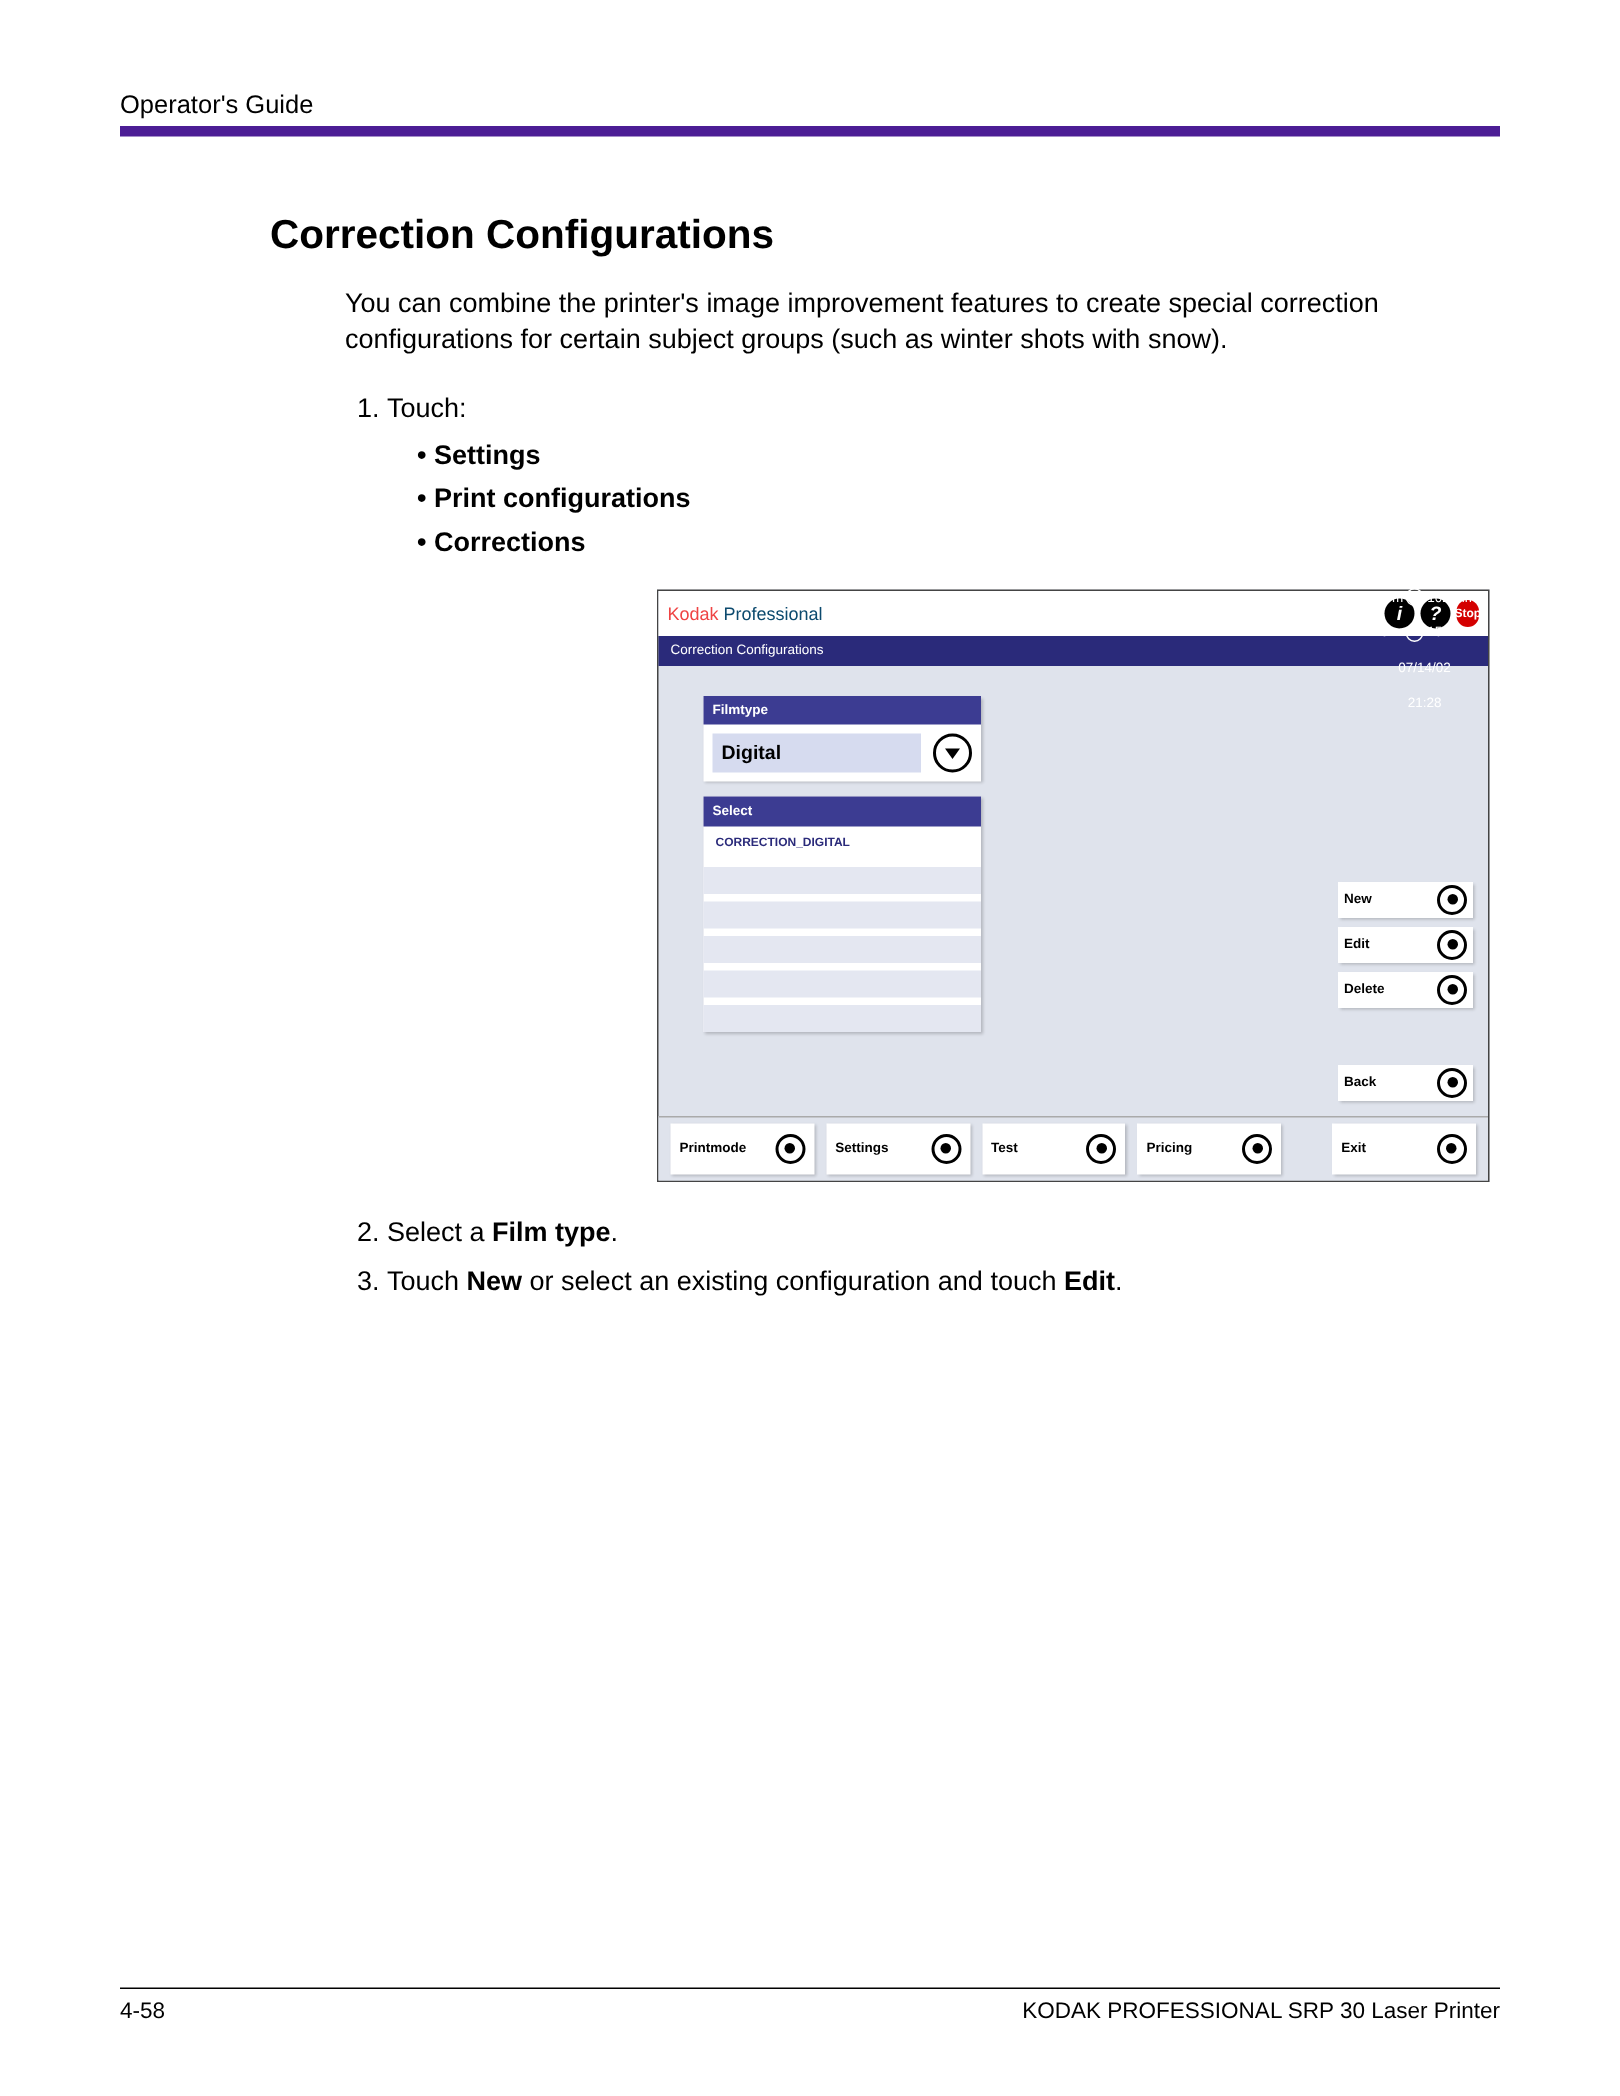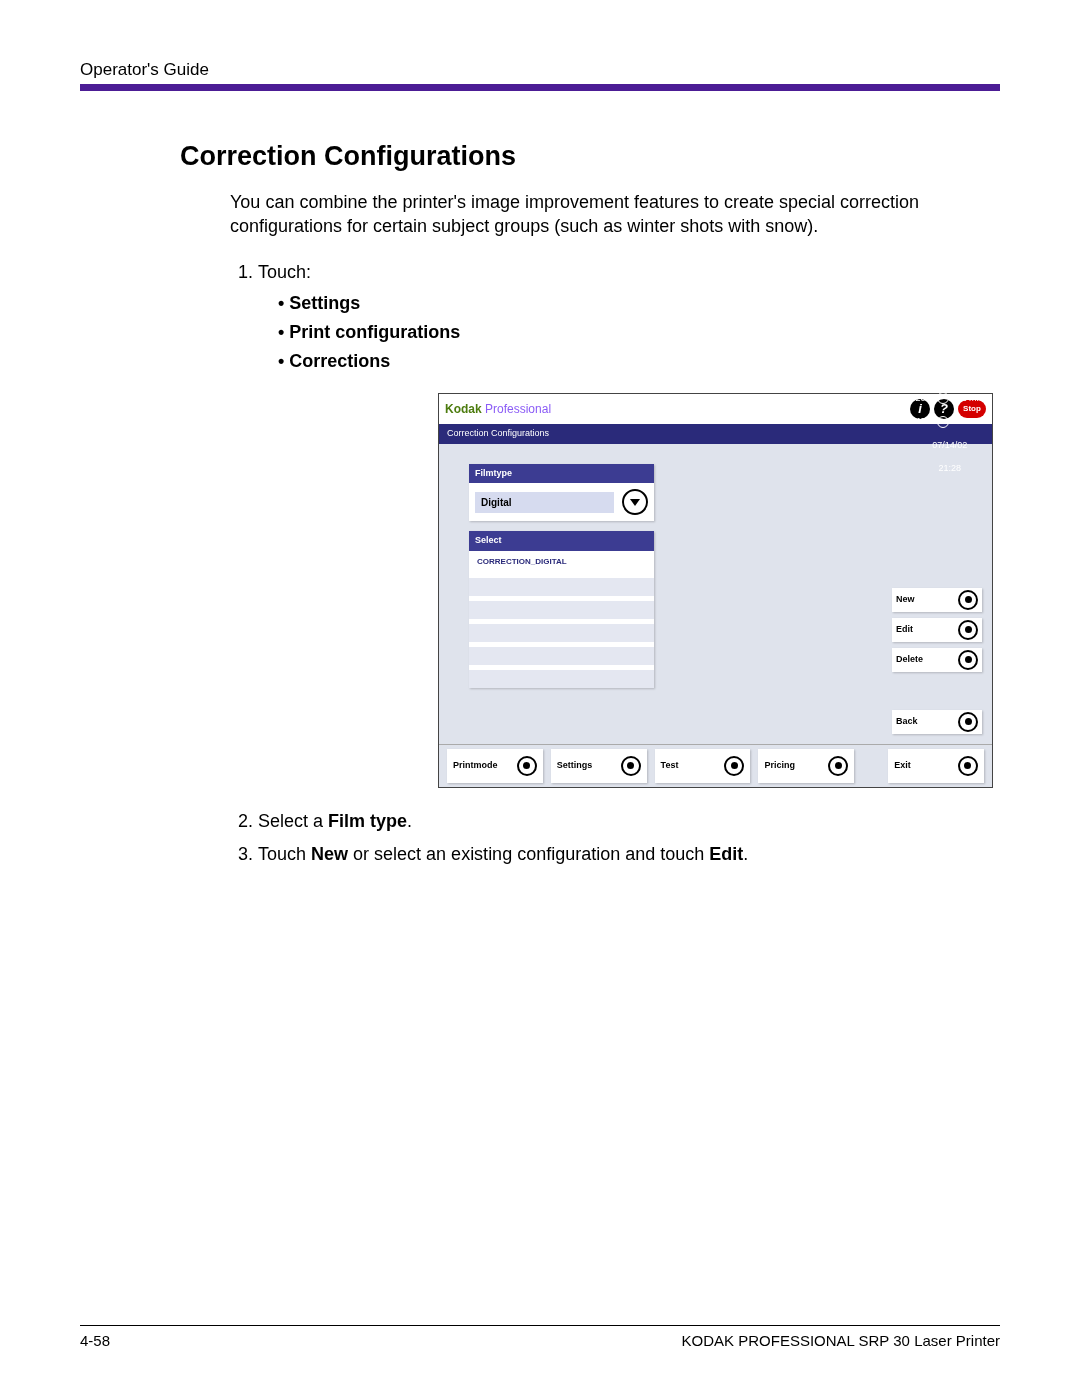"Kodak" .brand .k { color: #4d7c0f -> #ef4444; font-weight: bold -> normal }
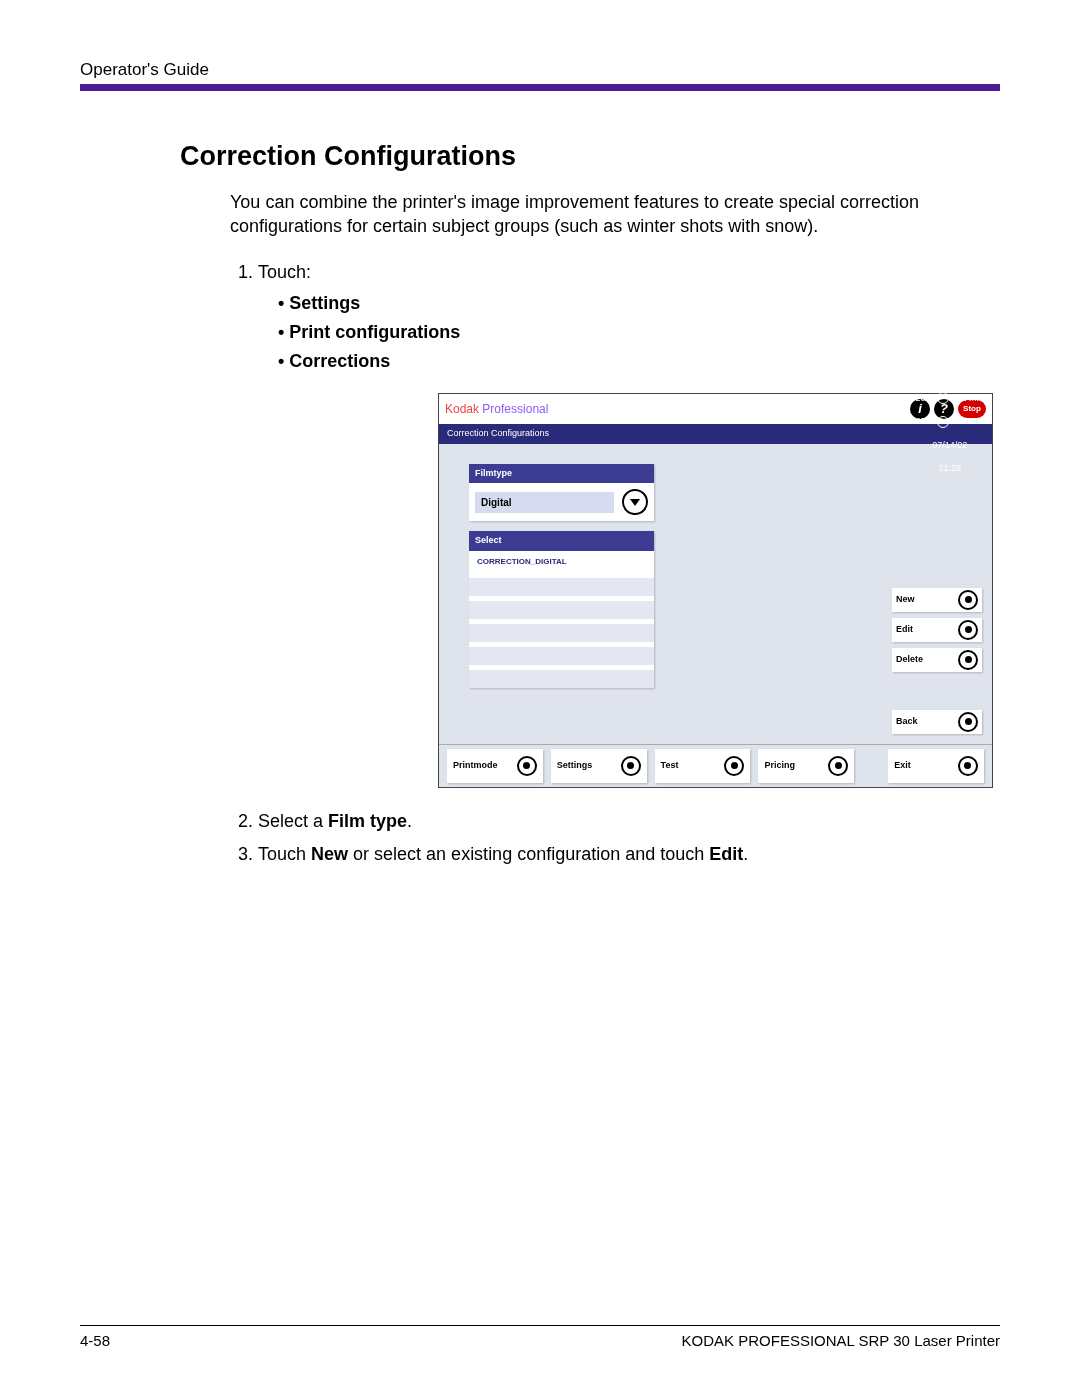"Professional" .brand .p { color: #8b5cf6 -> #0c4a6e }
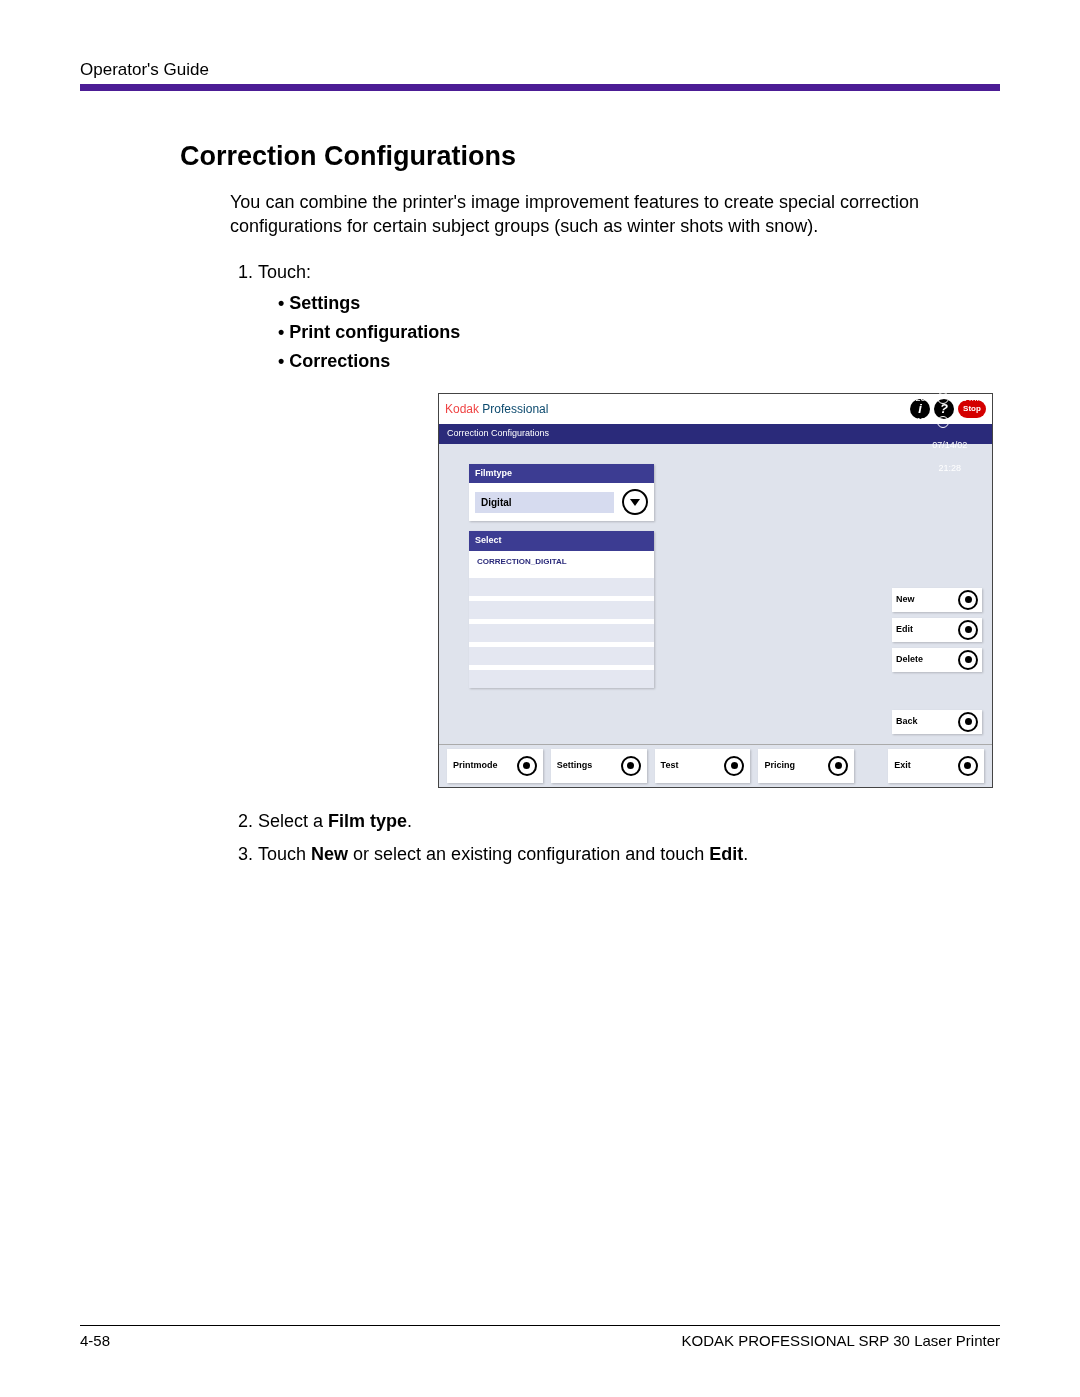"Stop" .stop { width: 28px -> 15px }
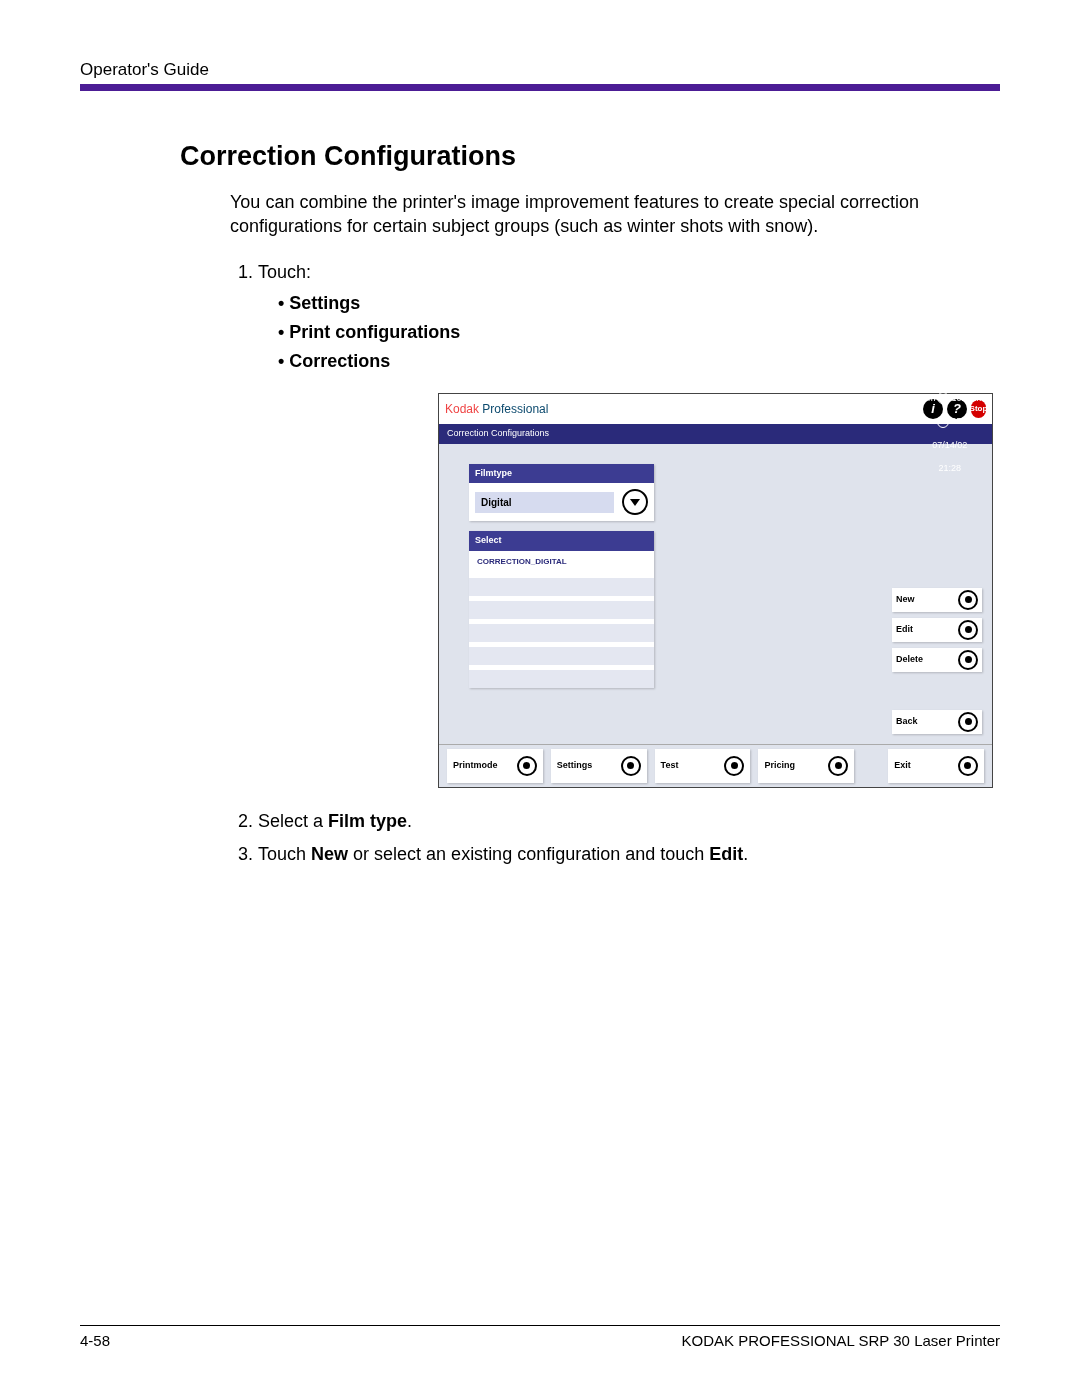"Digital" .sel { font-size: 10px -> 13px }
